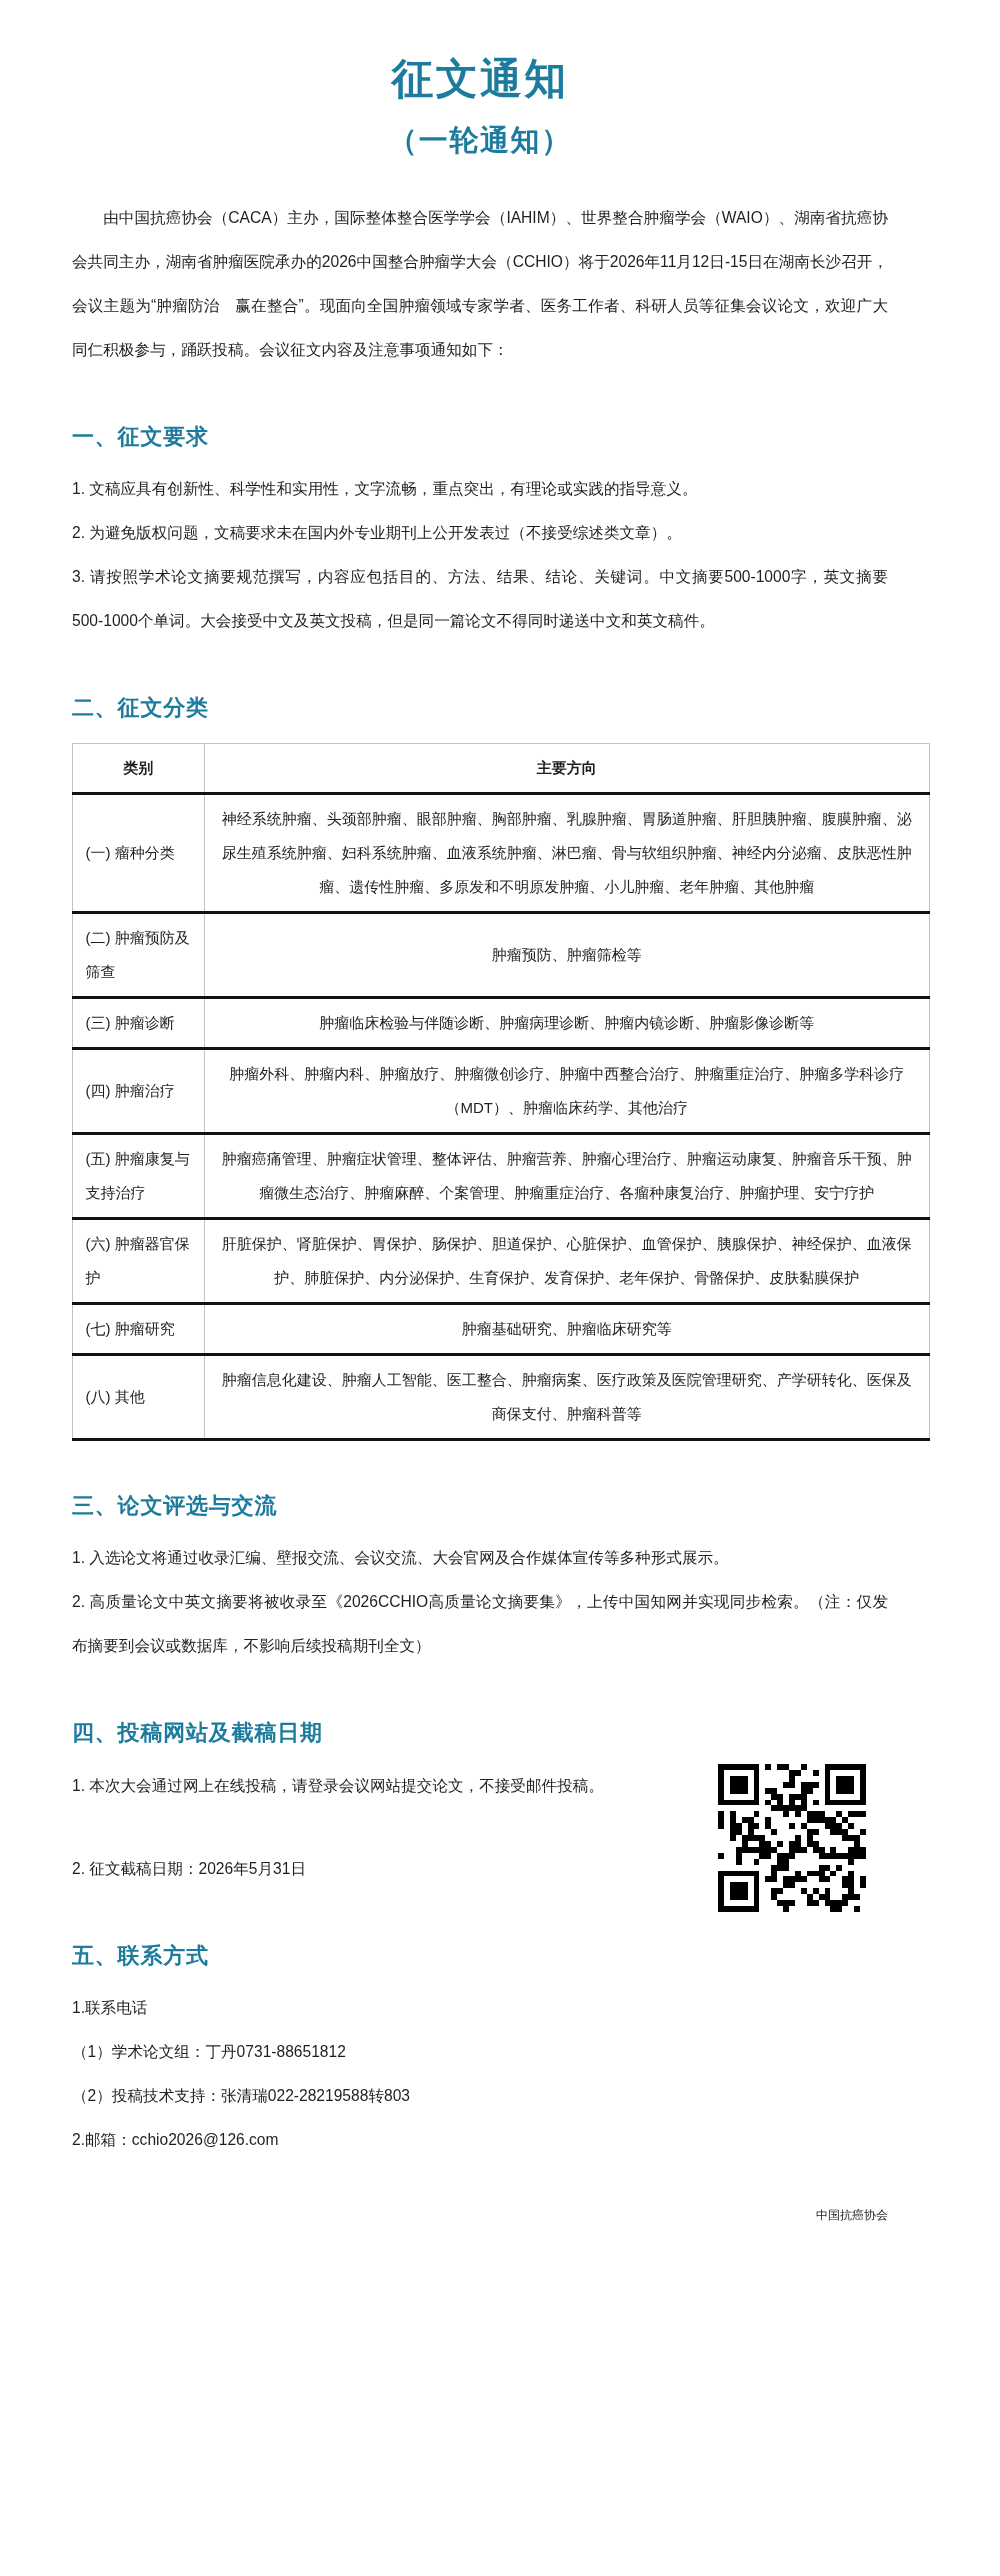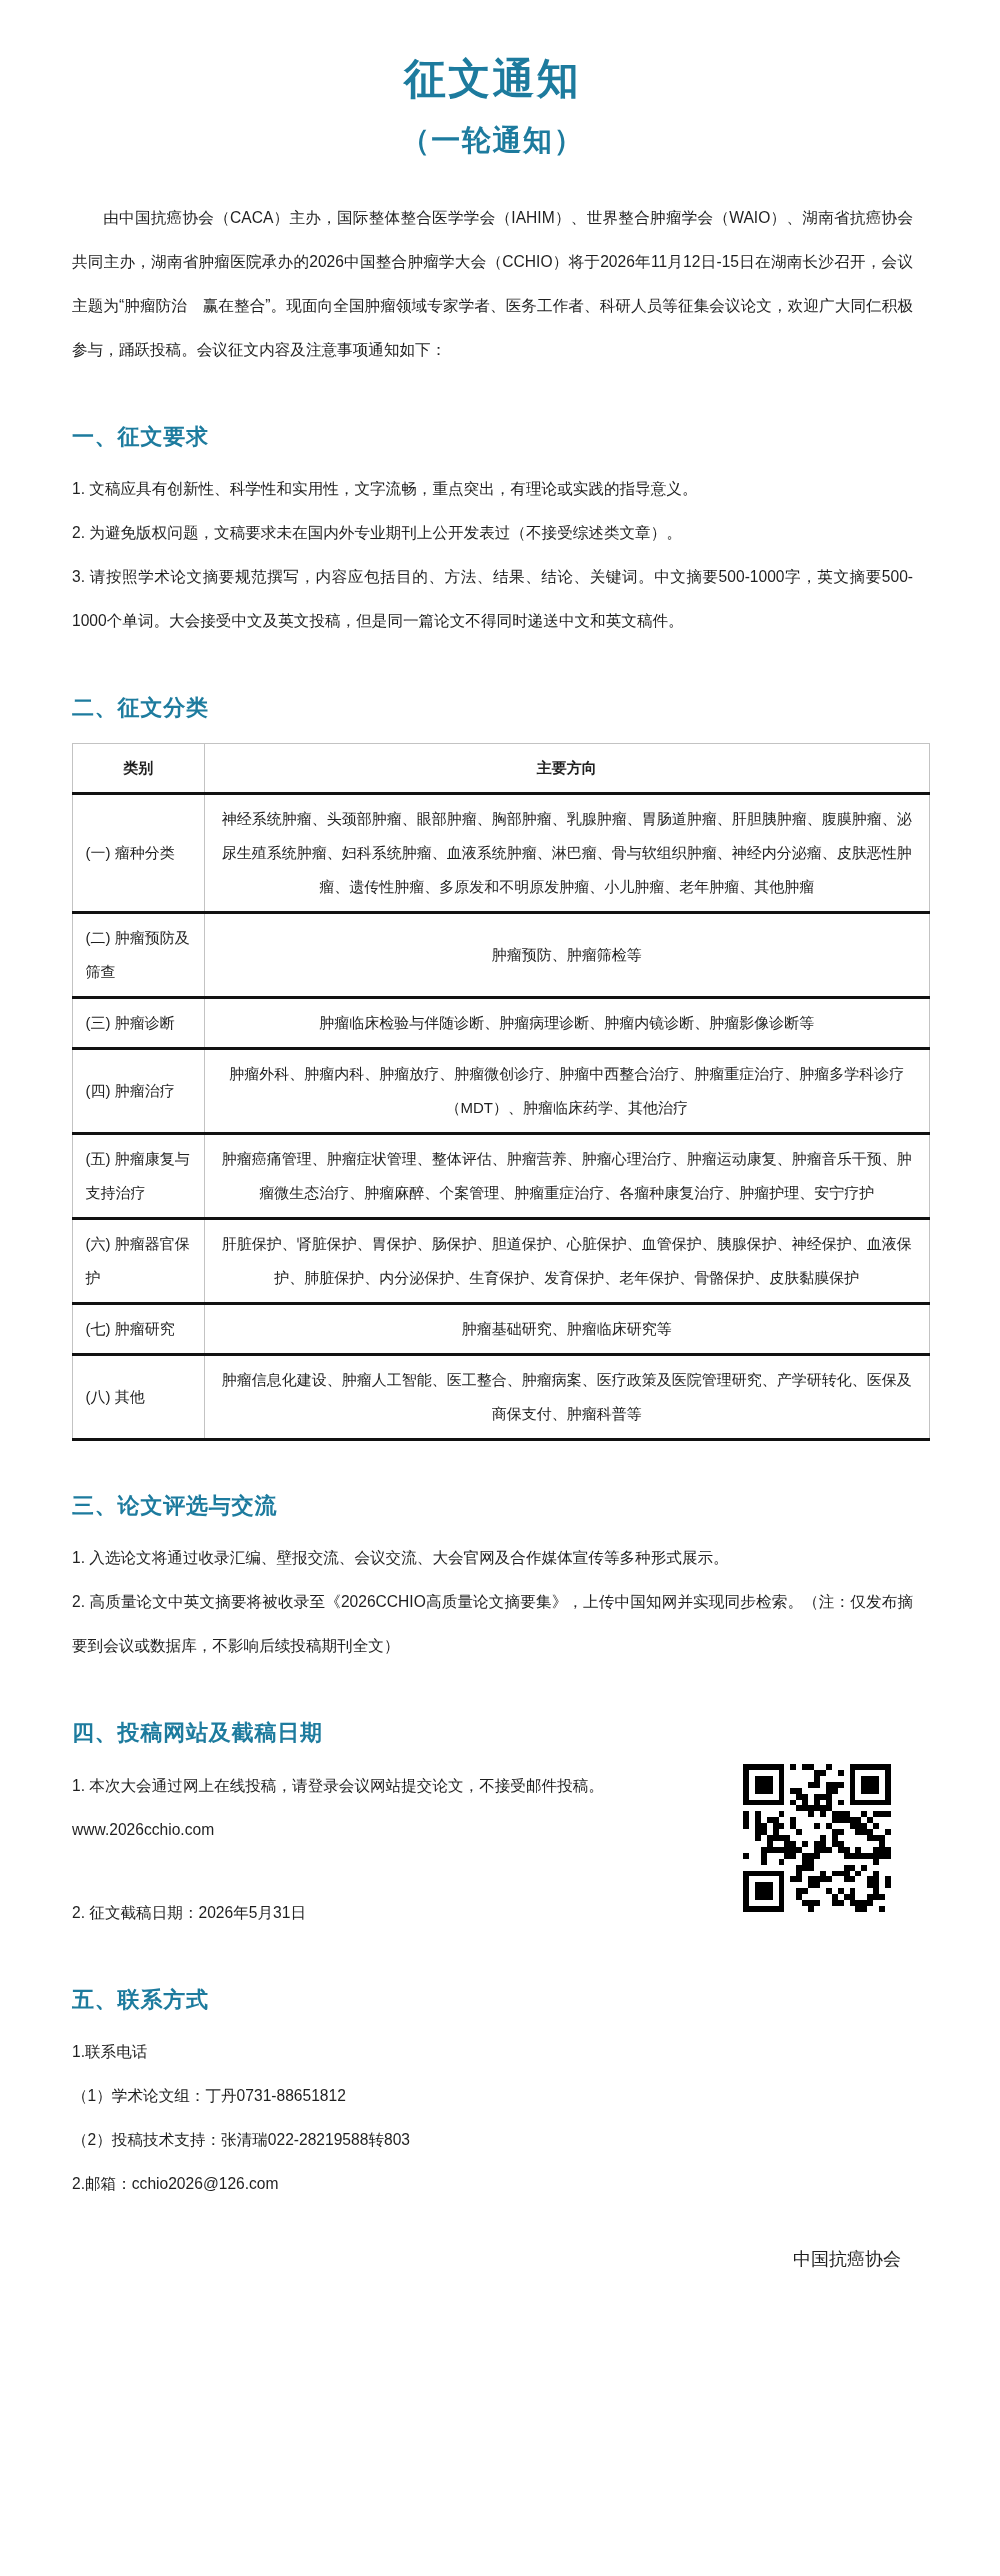"征文通知" .page { padding: 31px 87px 55px 72px -> 31px 112px 55px 72px }
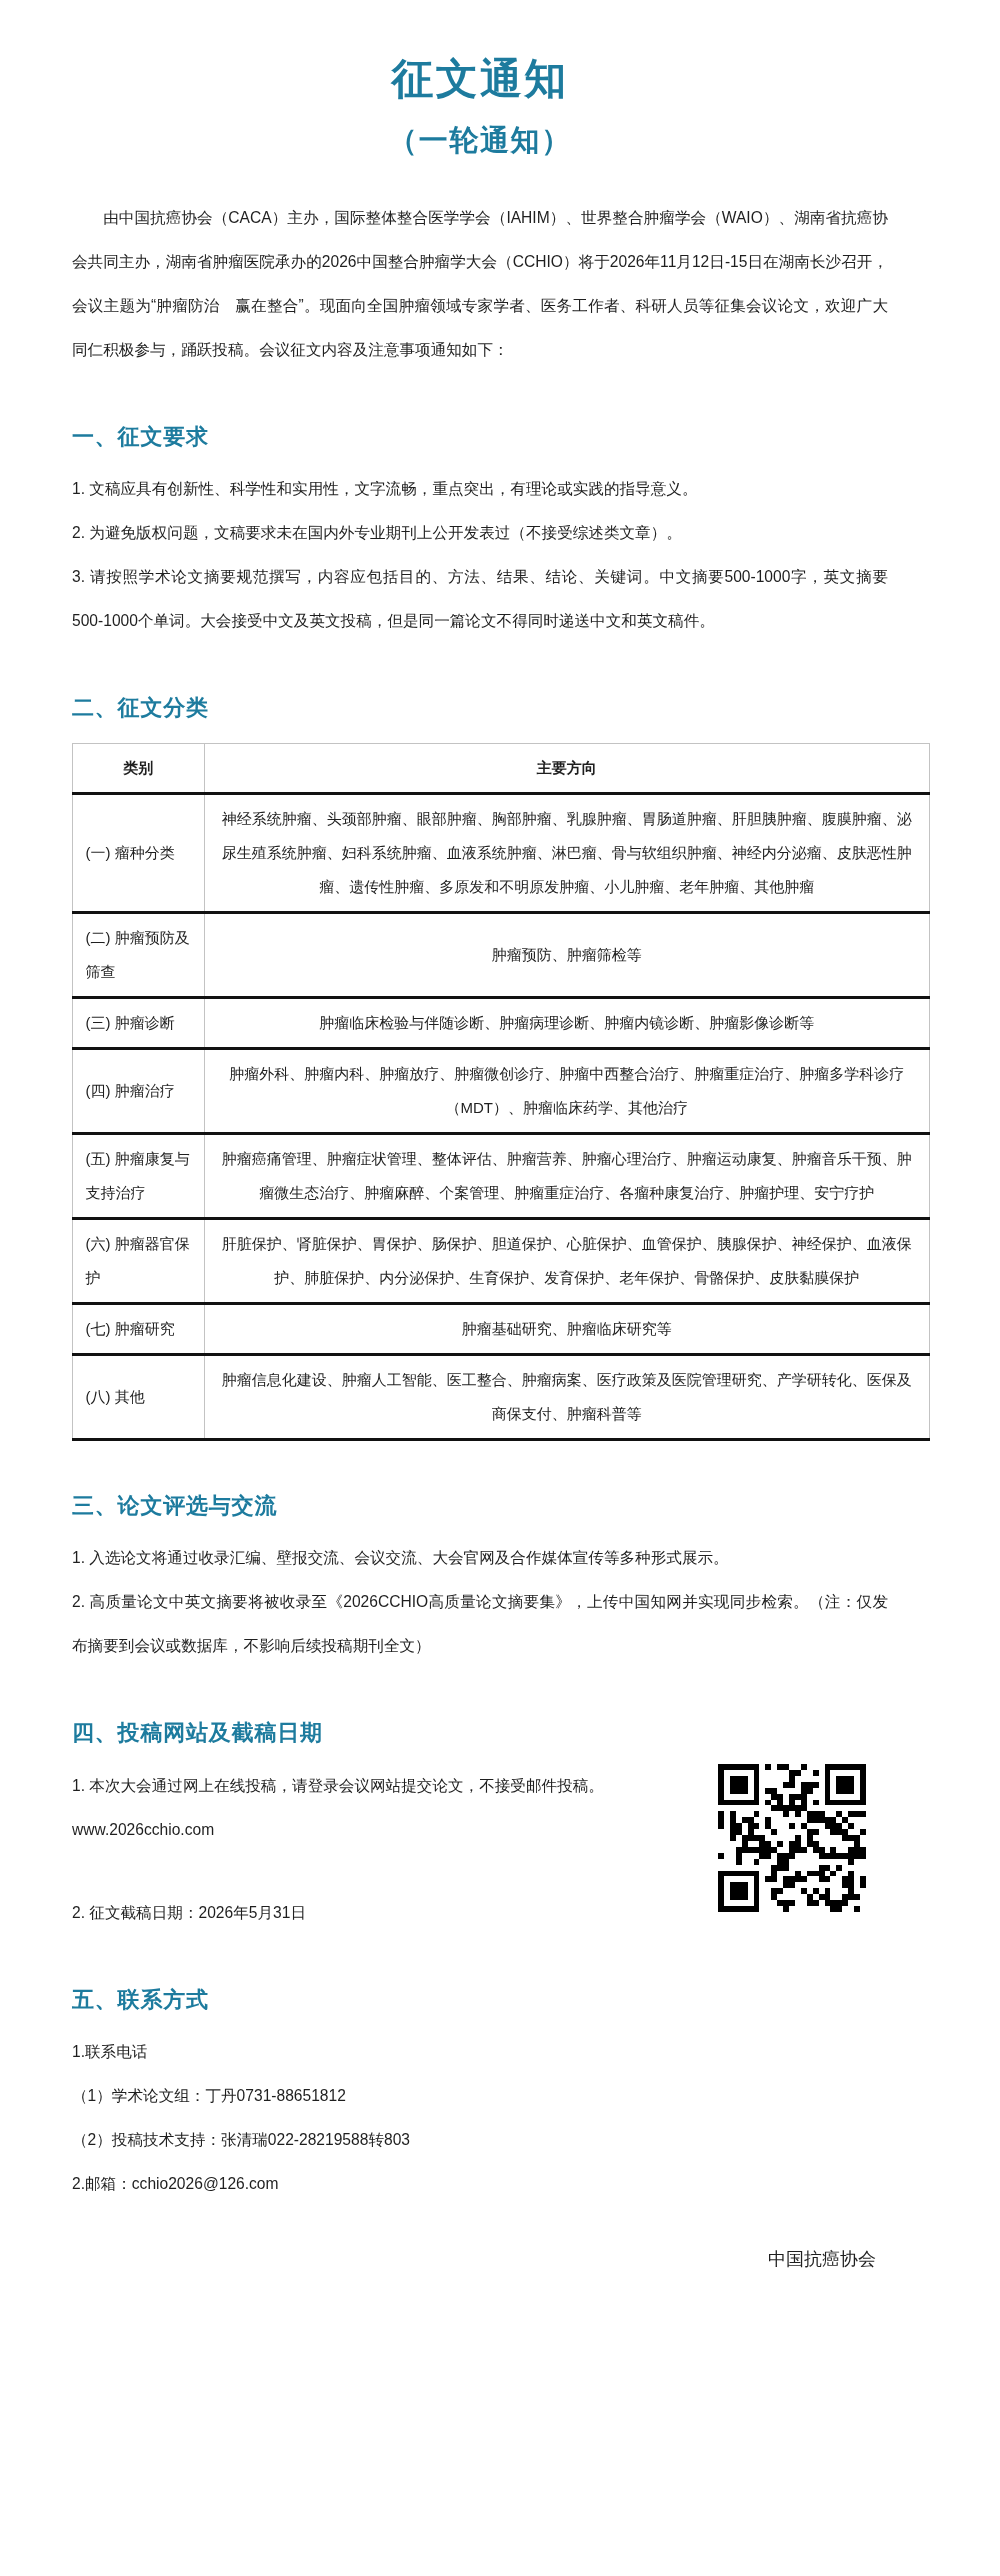"www.2026cchio.com" p.txt { html: <p>www.2026cchio.com</p> -> none }
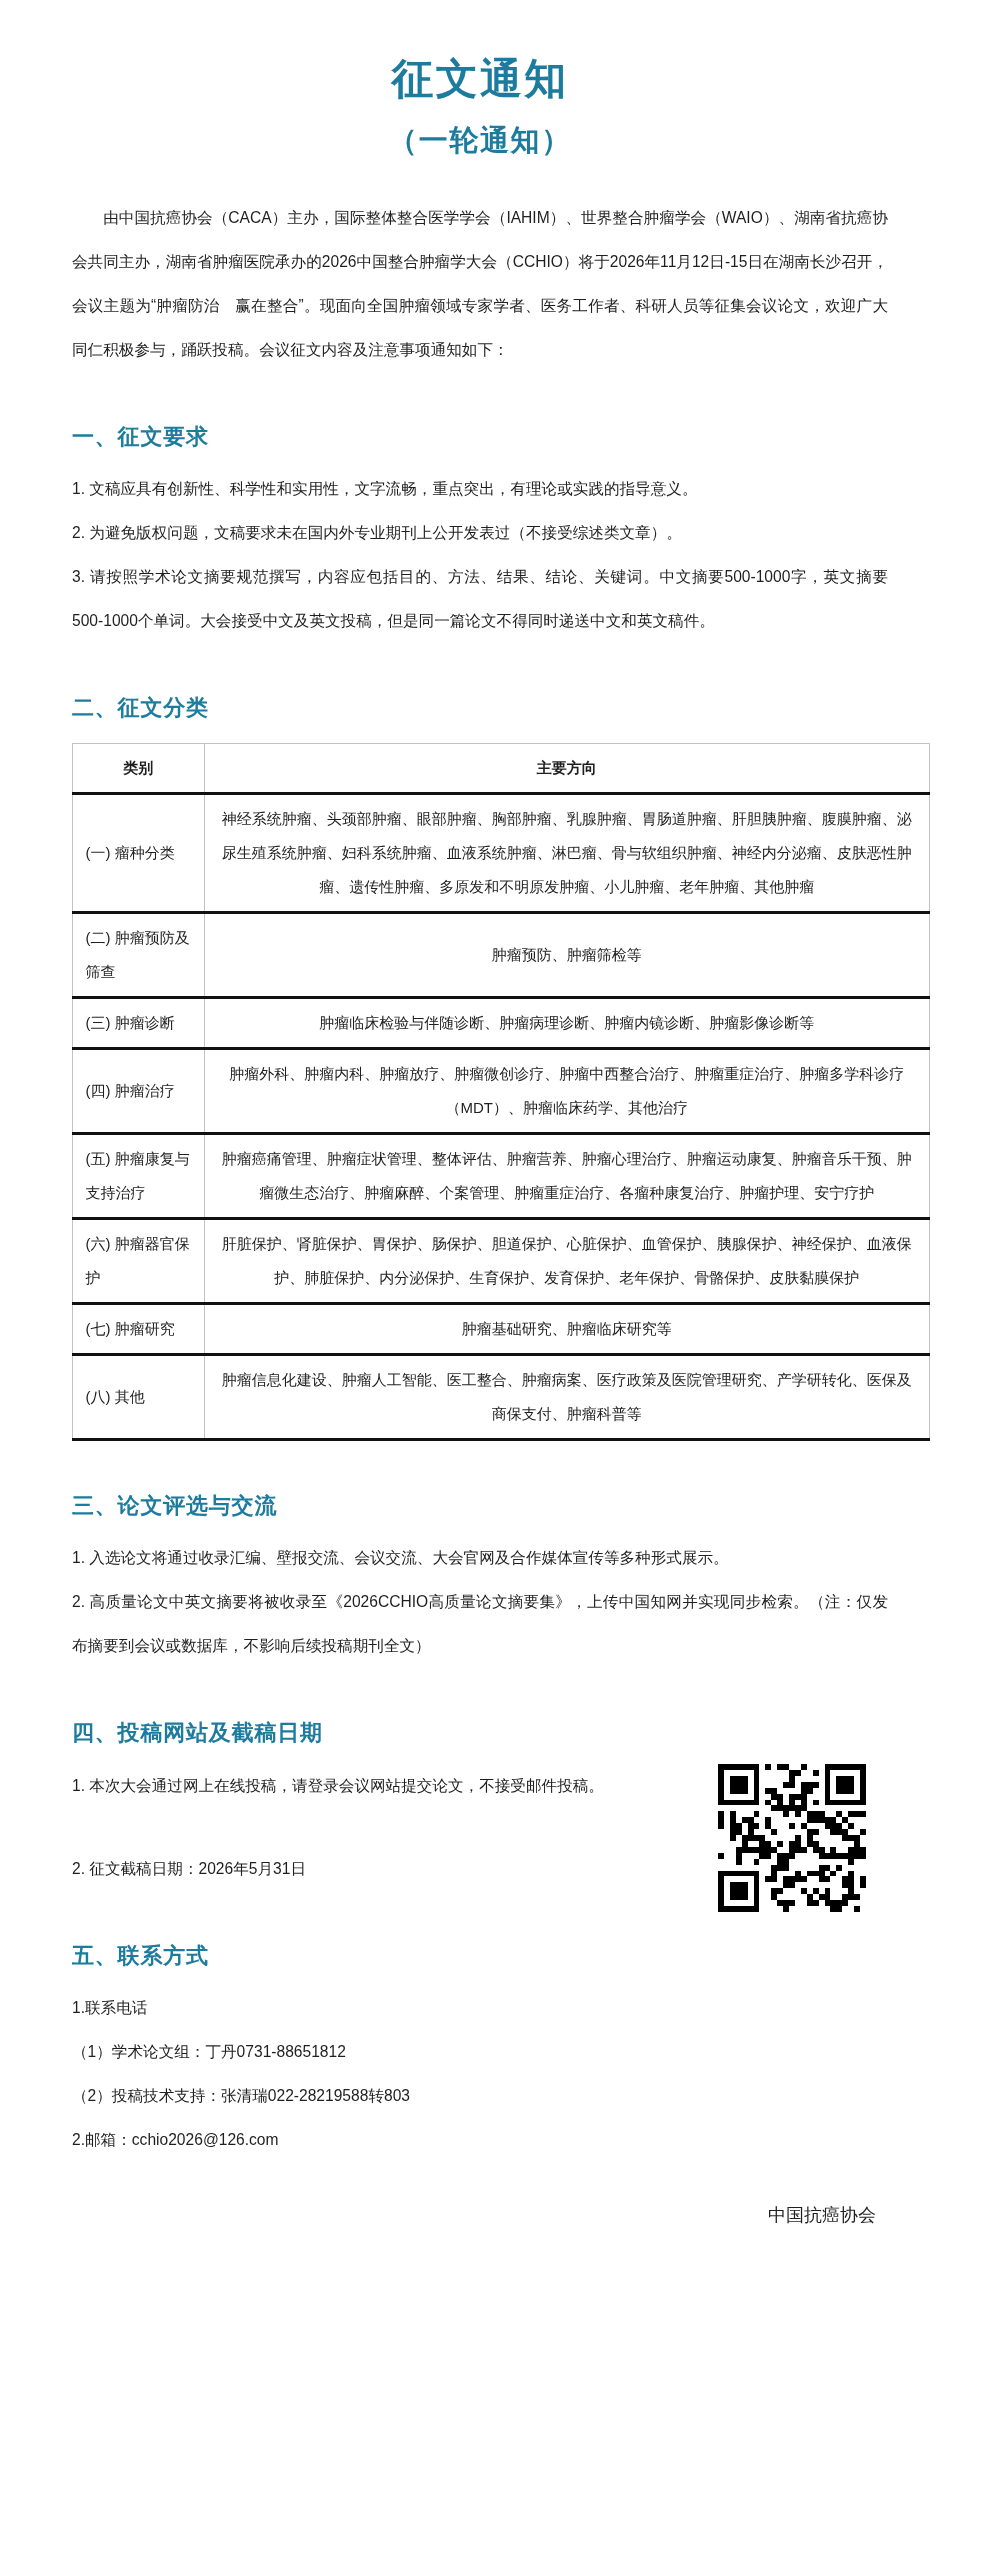"中国抗癌协会" .footer p { font-size: 18px -> 12px; margin: 12px -> 0 }
